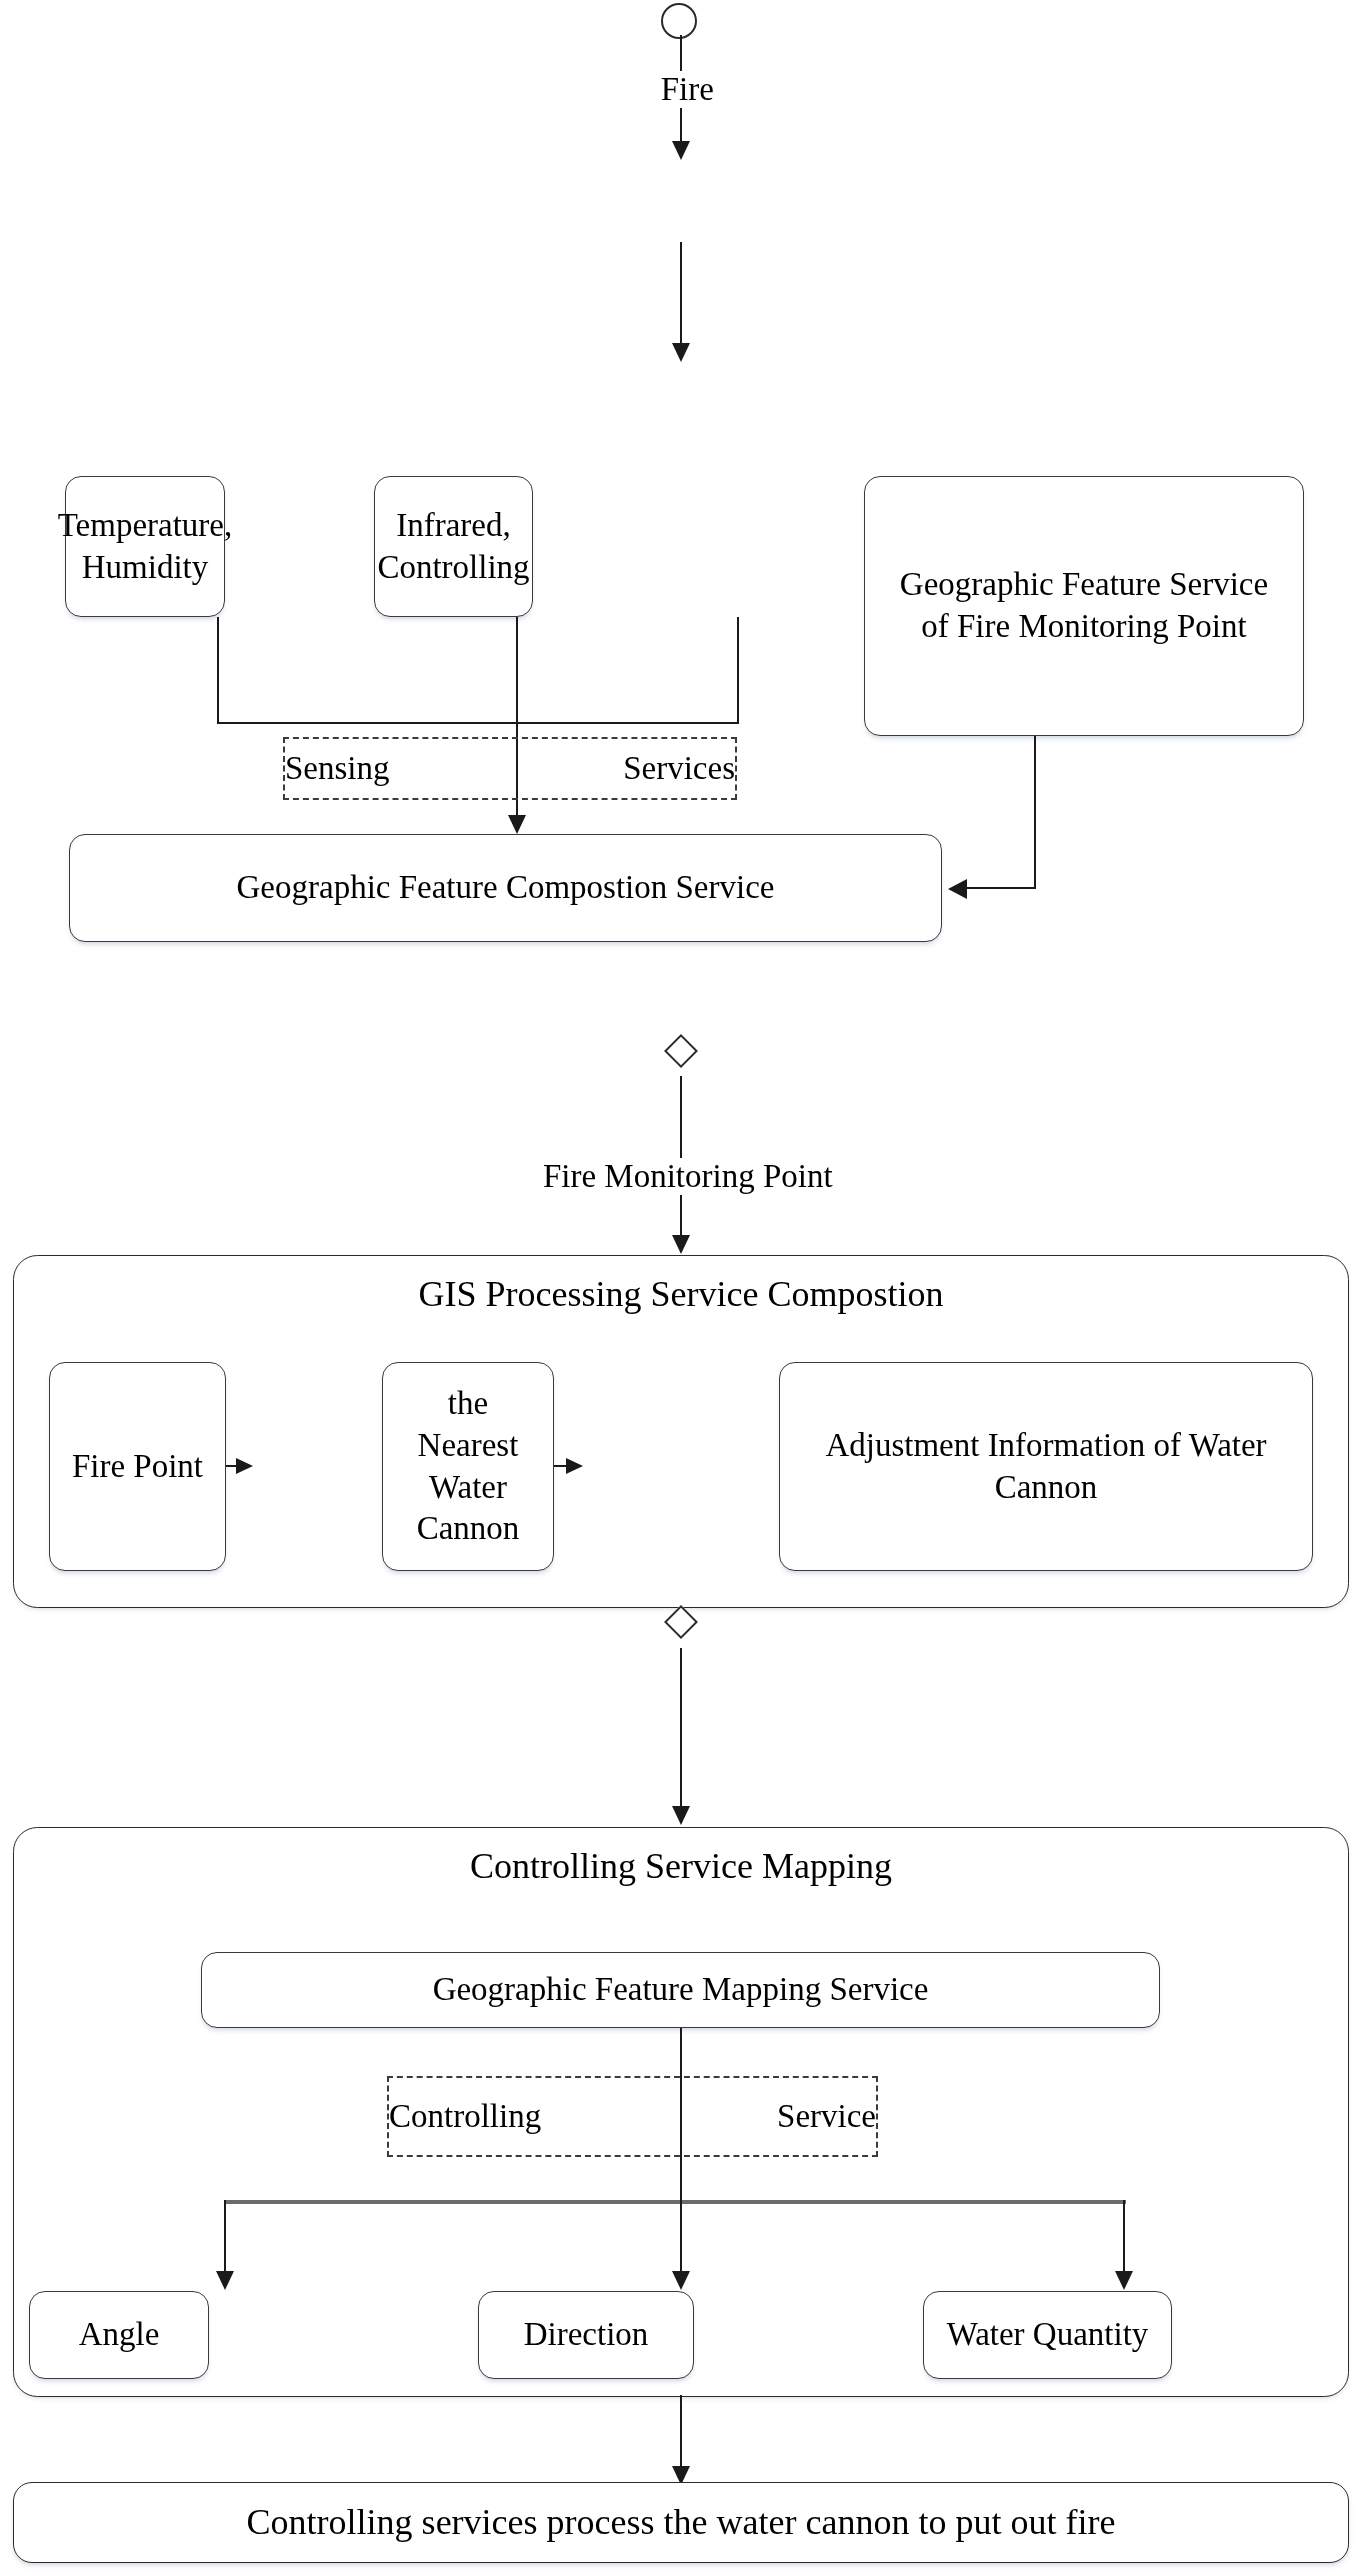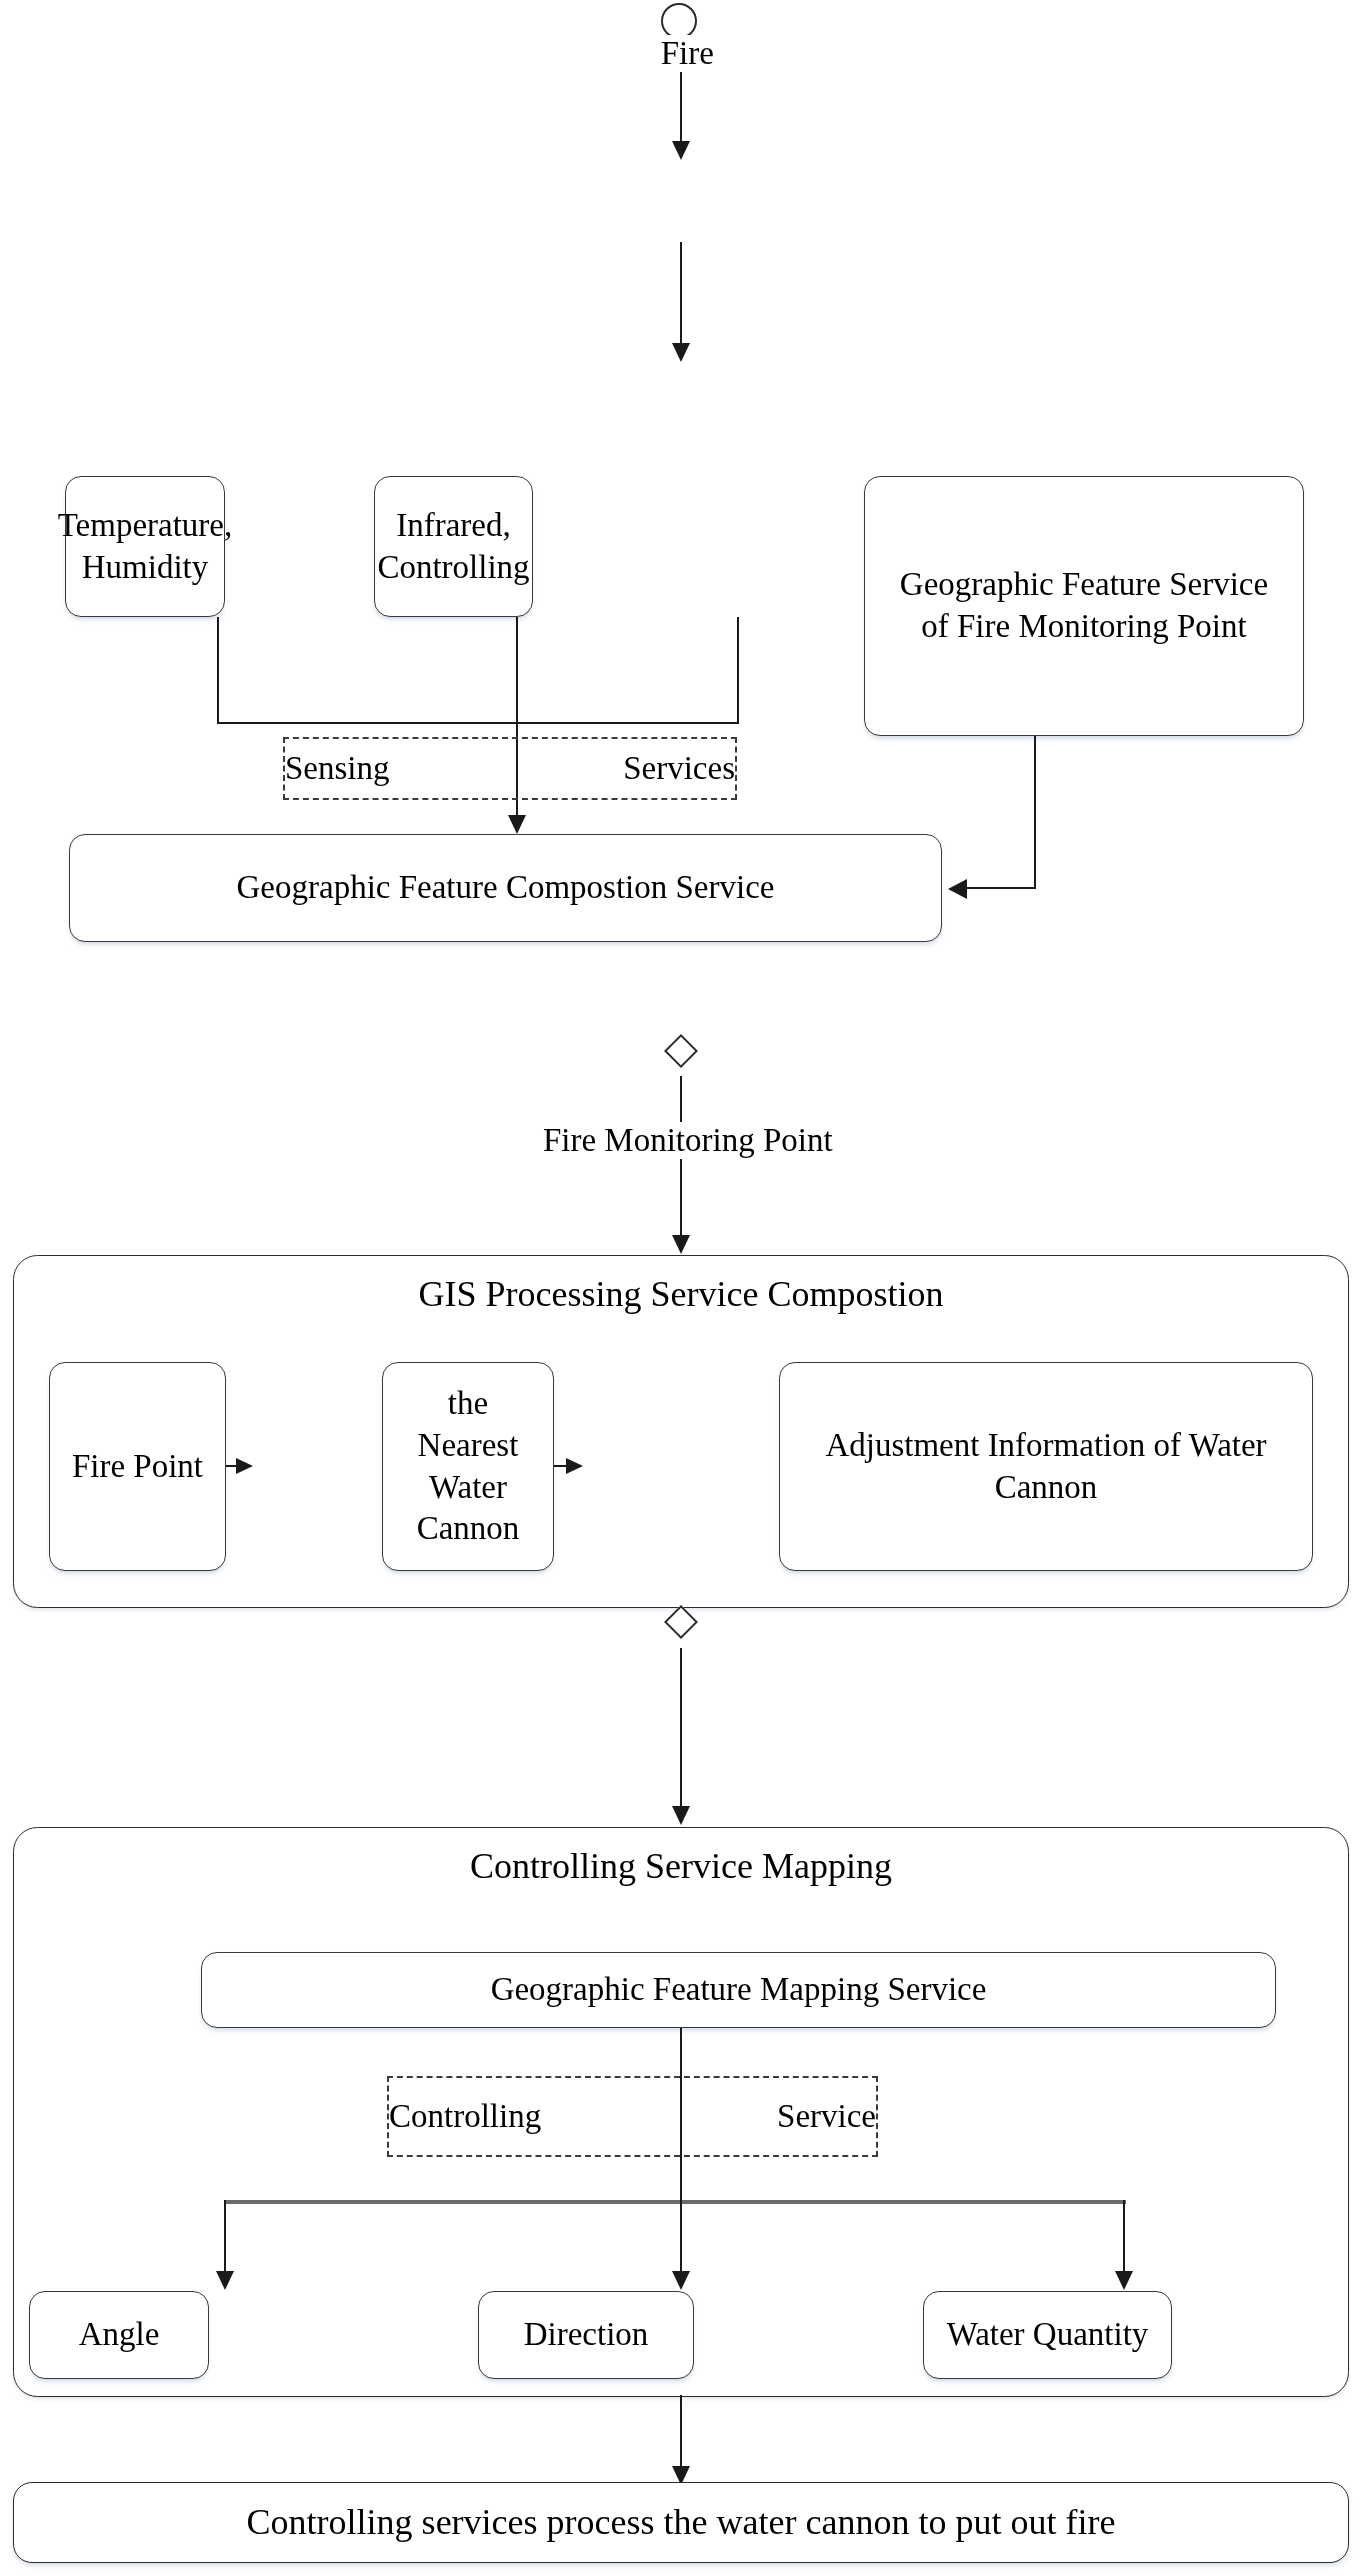"Fire" .edge-label { margin-top: none -> 36px }
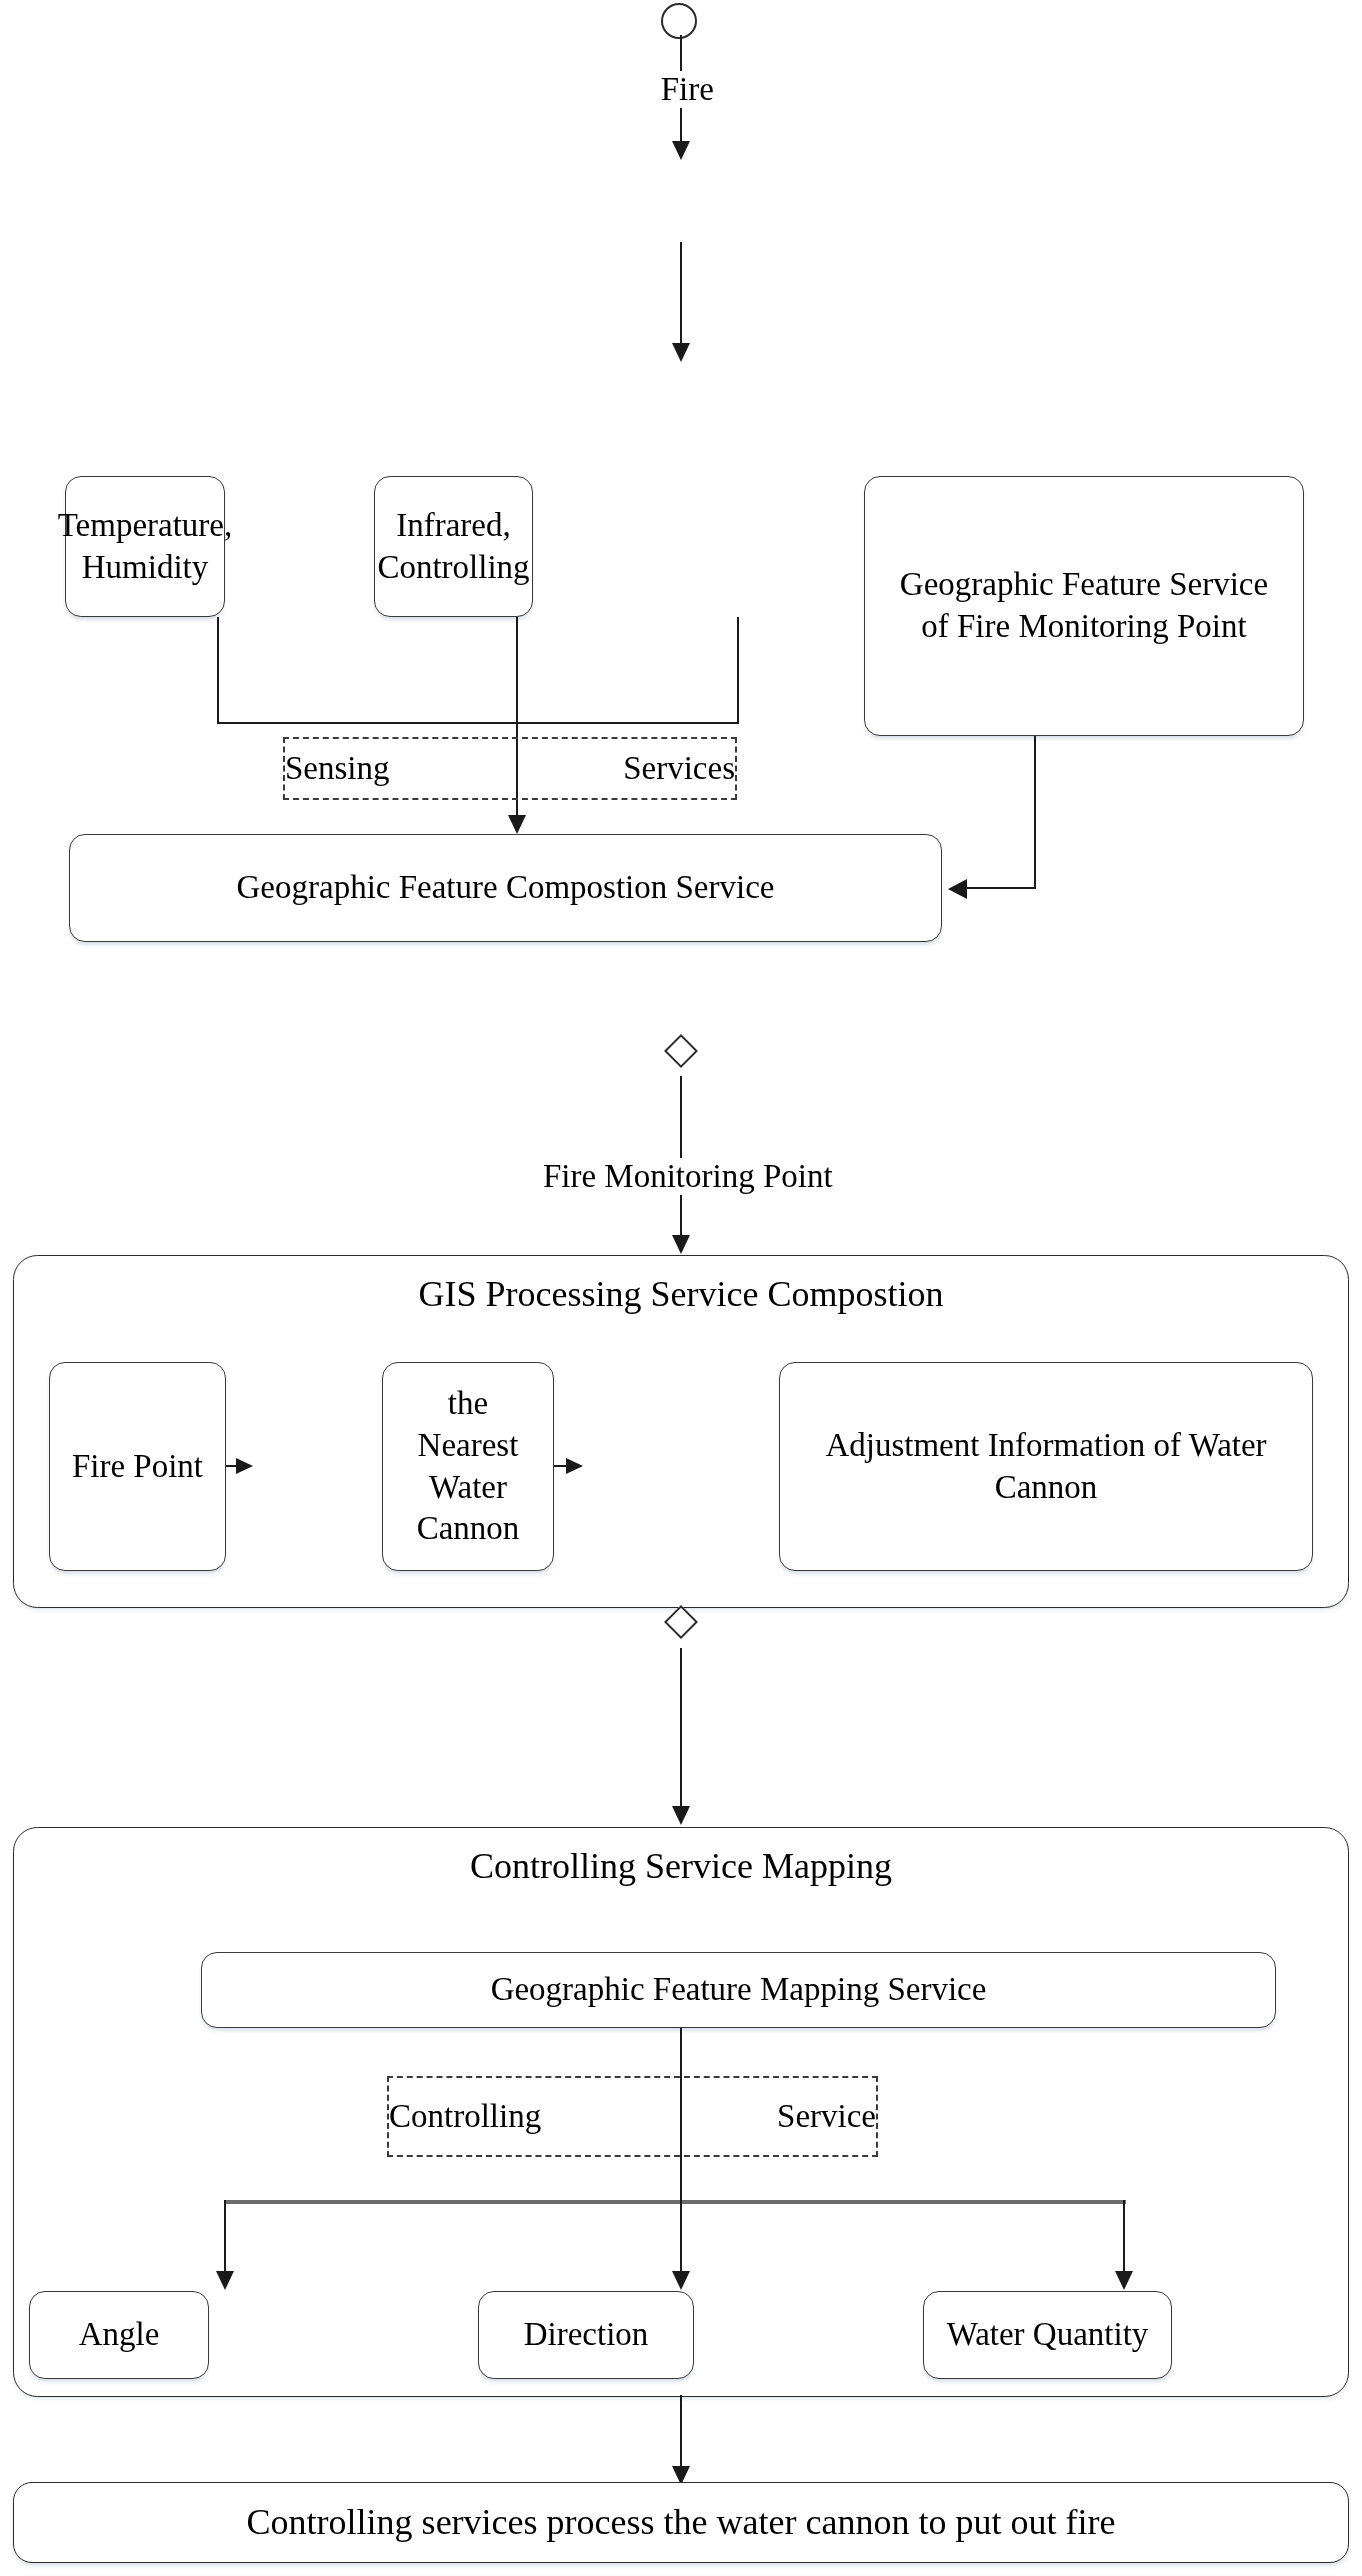"Geographic Feature Mapping Service" div.inner { width: 1075px -> 959px }
